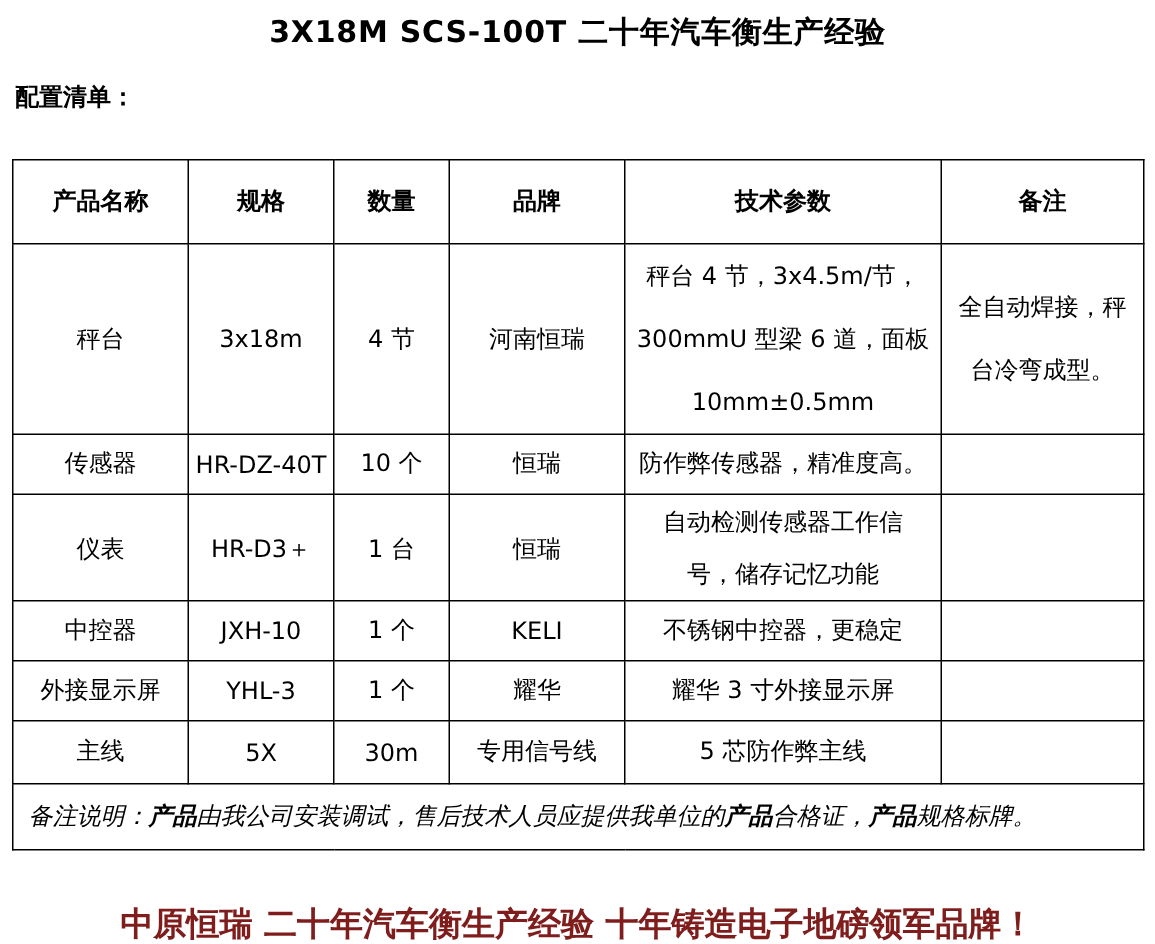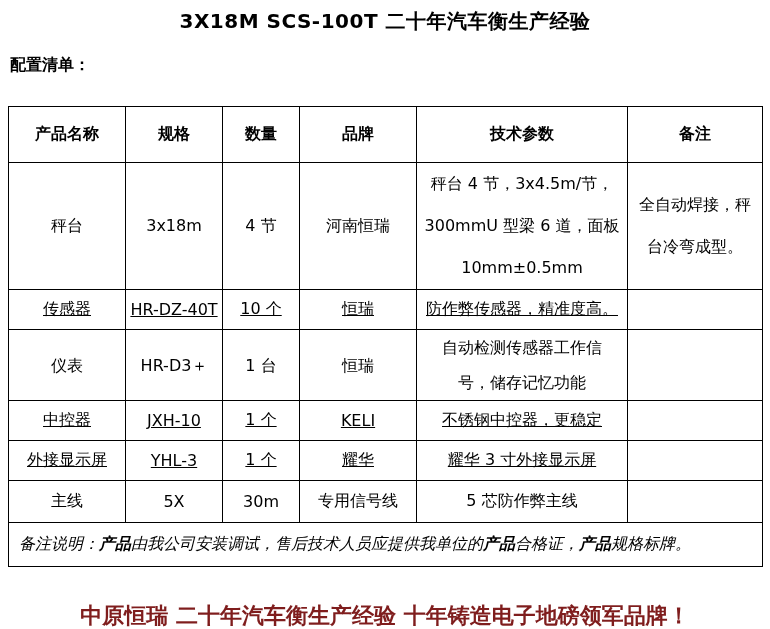"传感器" tr.r-short { text-decoration: underline -> none }
